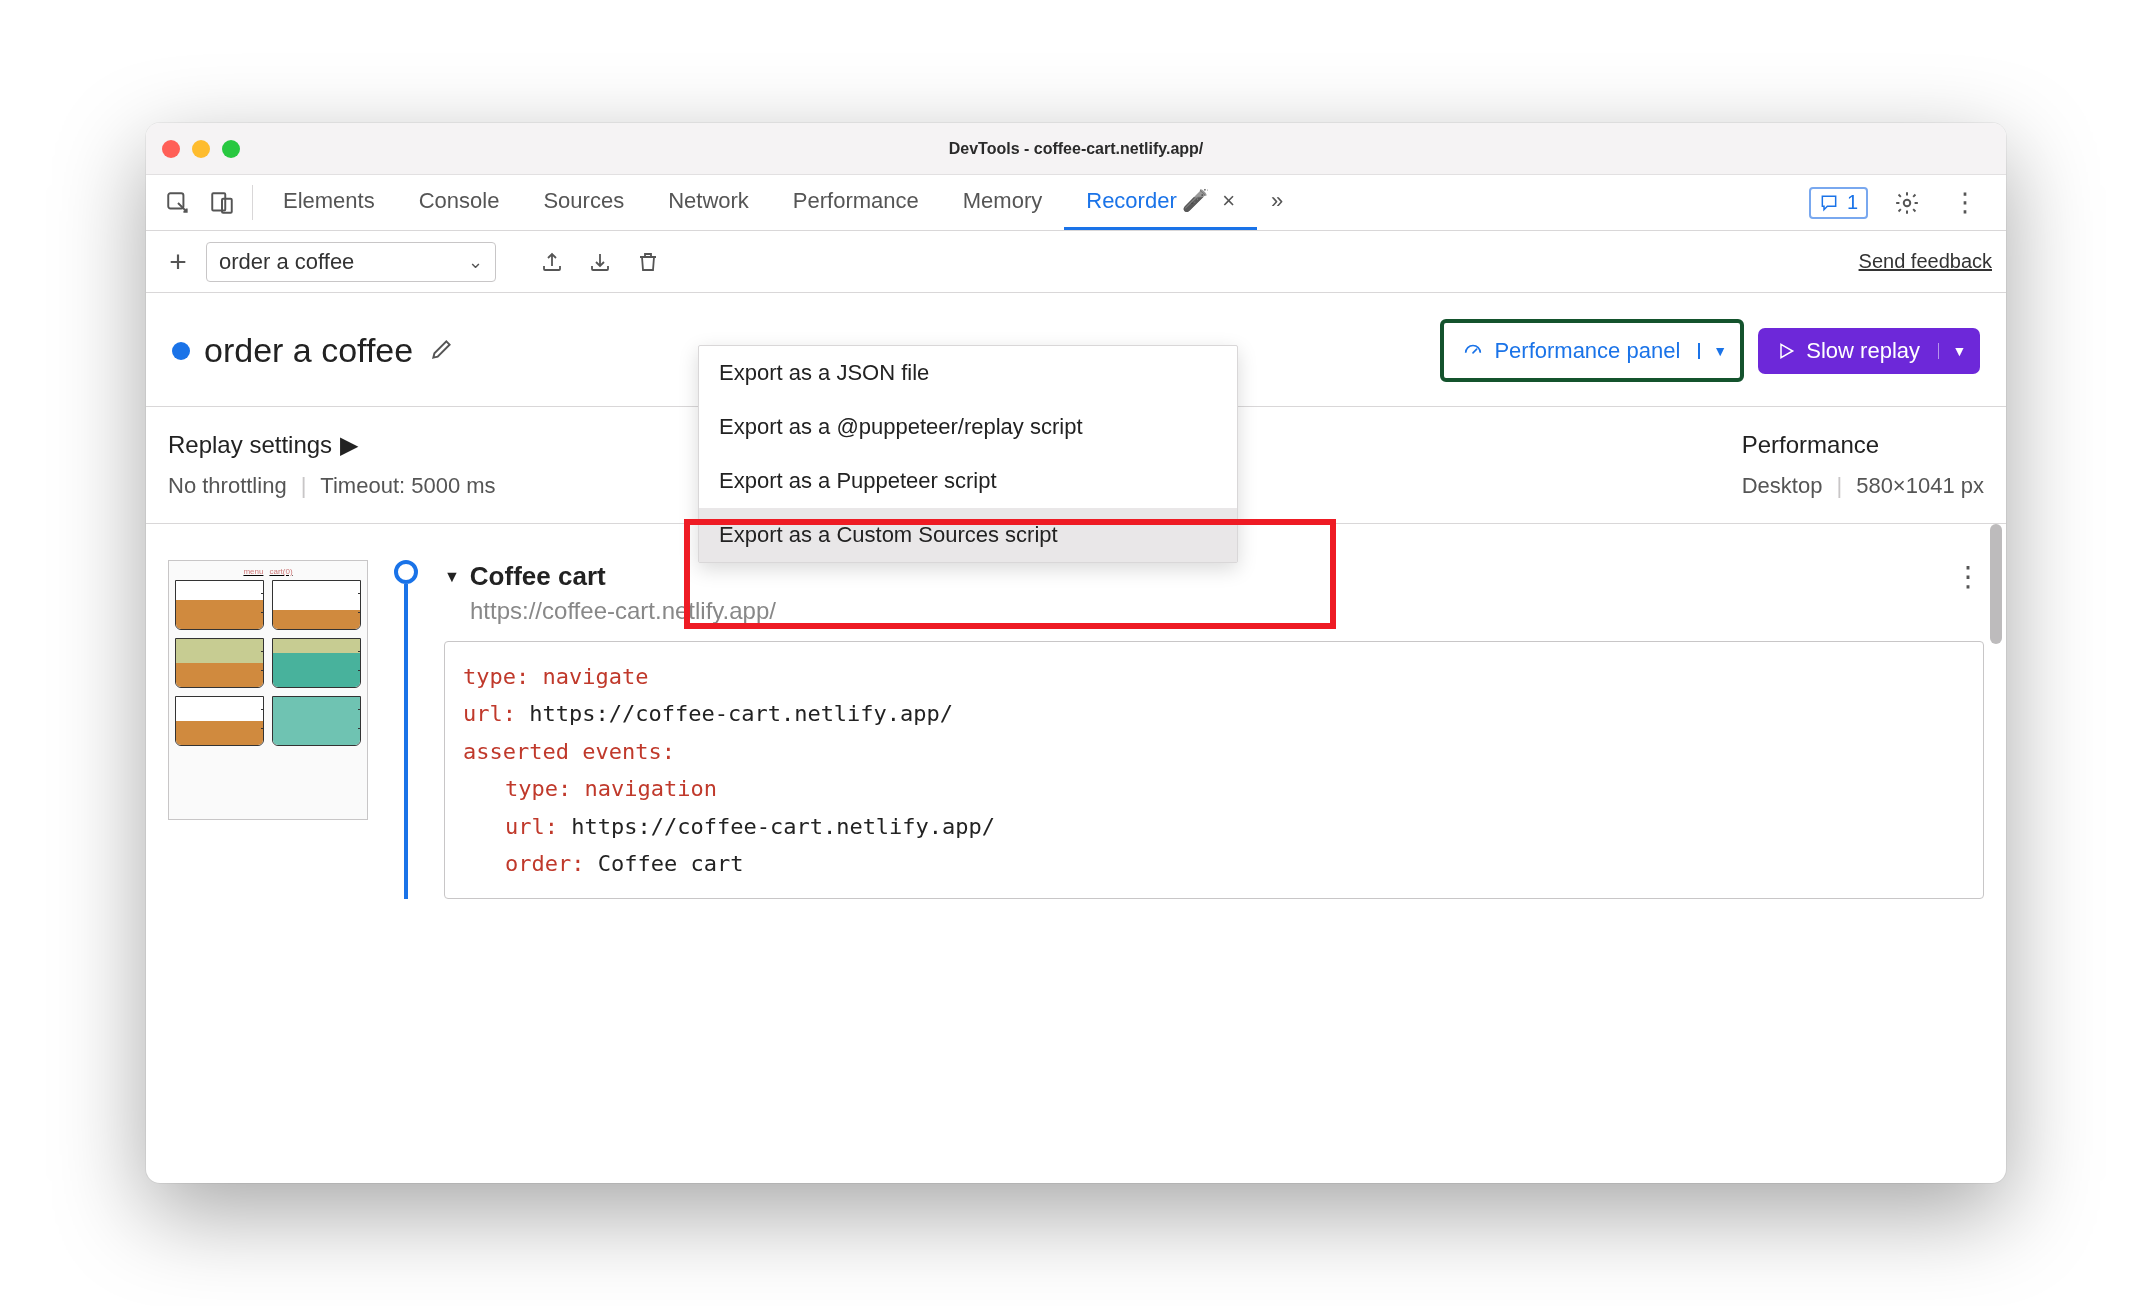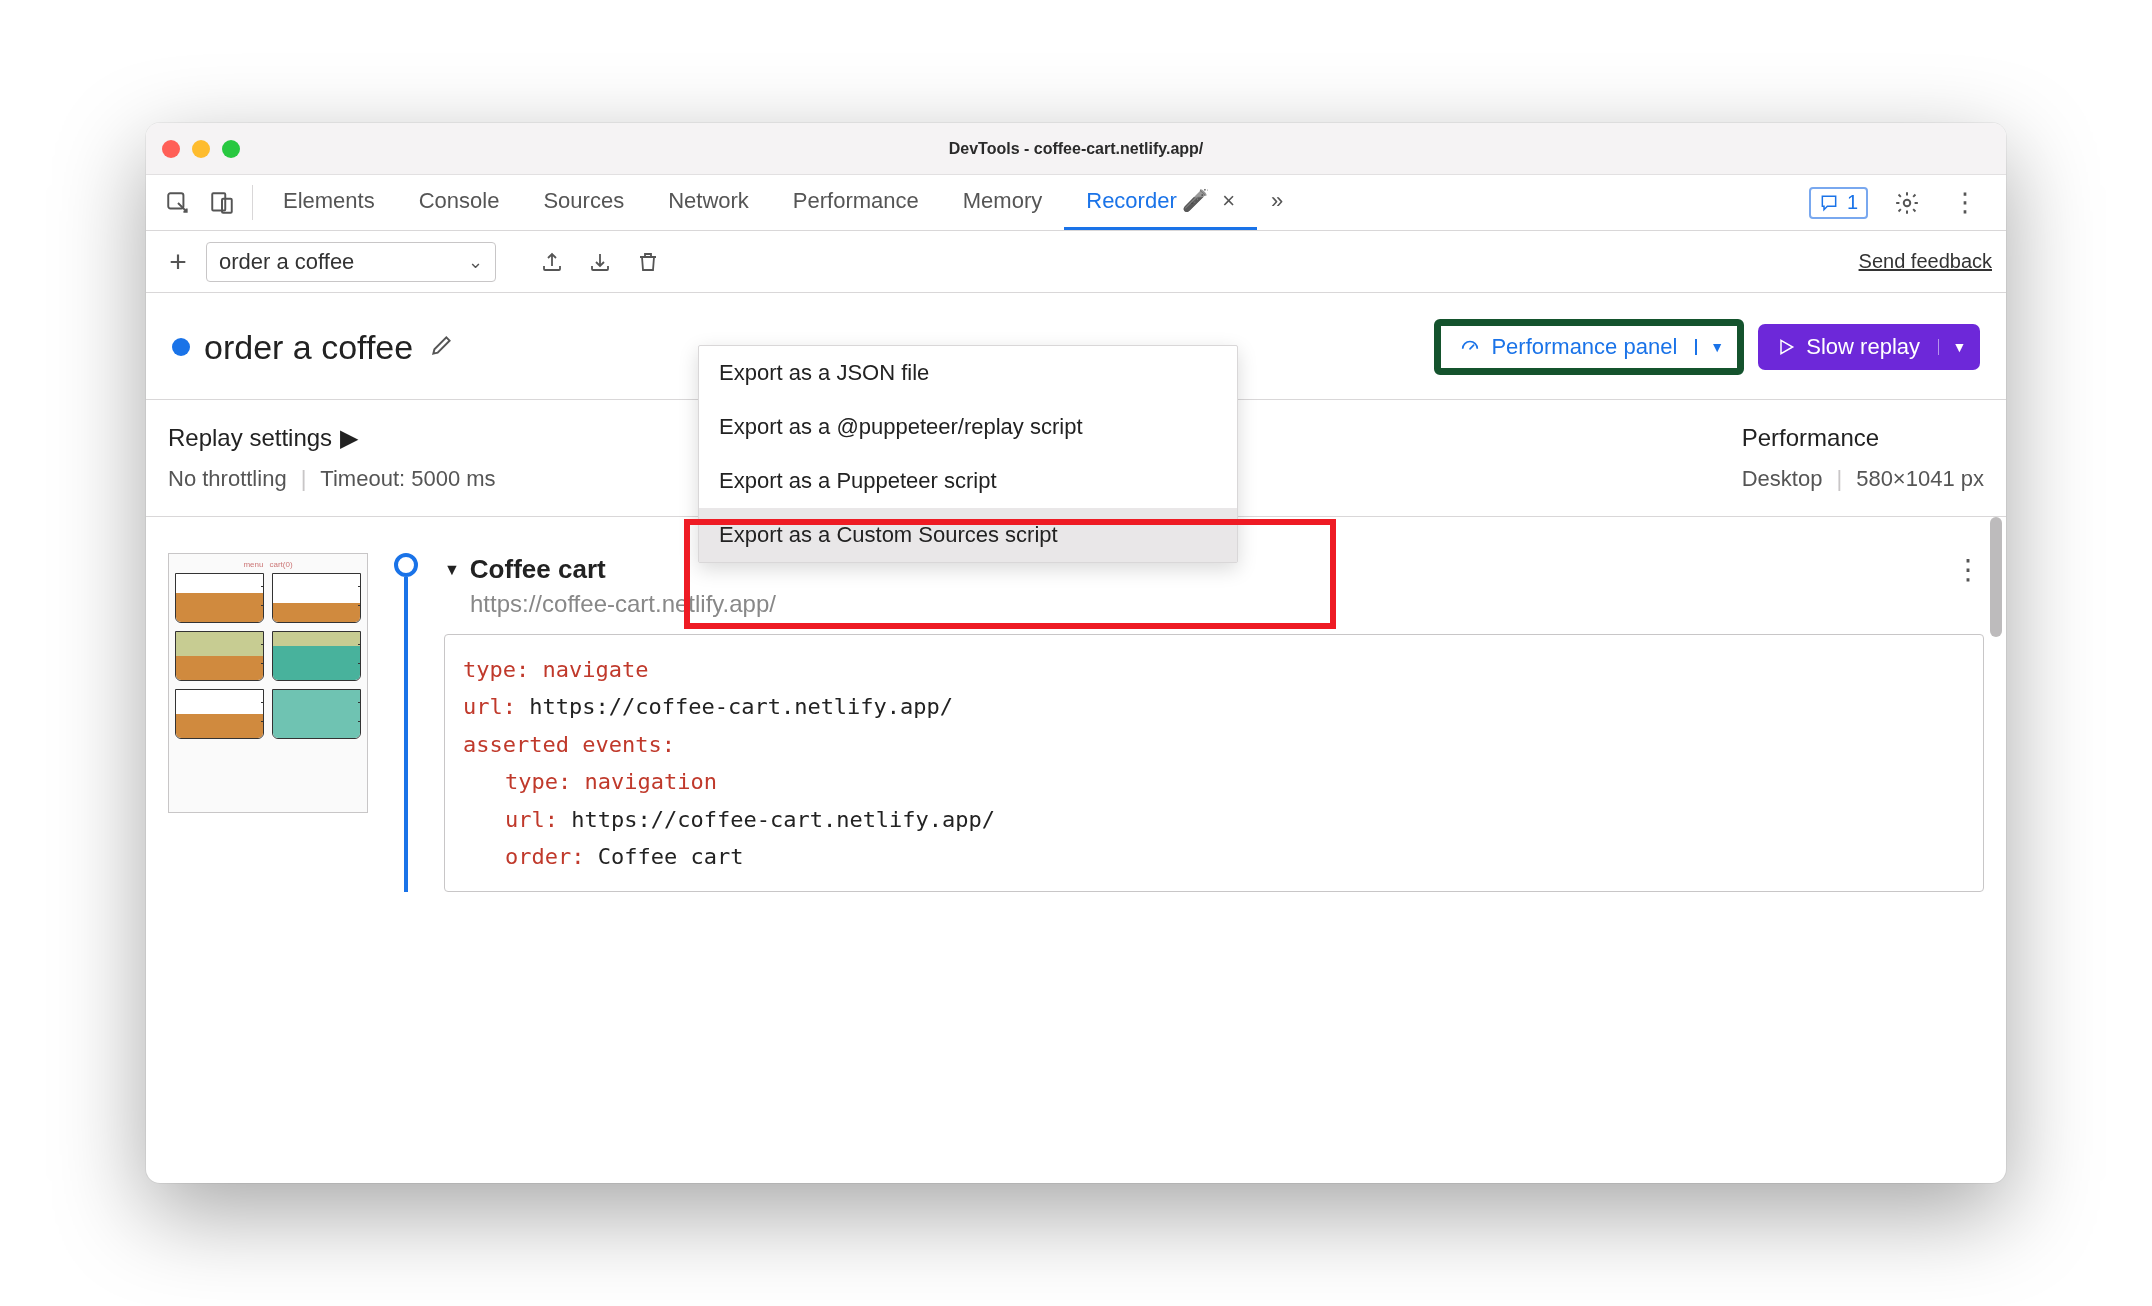"Performance panel" .btn-outline { border: 7px solid #14532d -> 4px solid #14532d; height: 56px -> 63px }
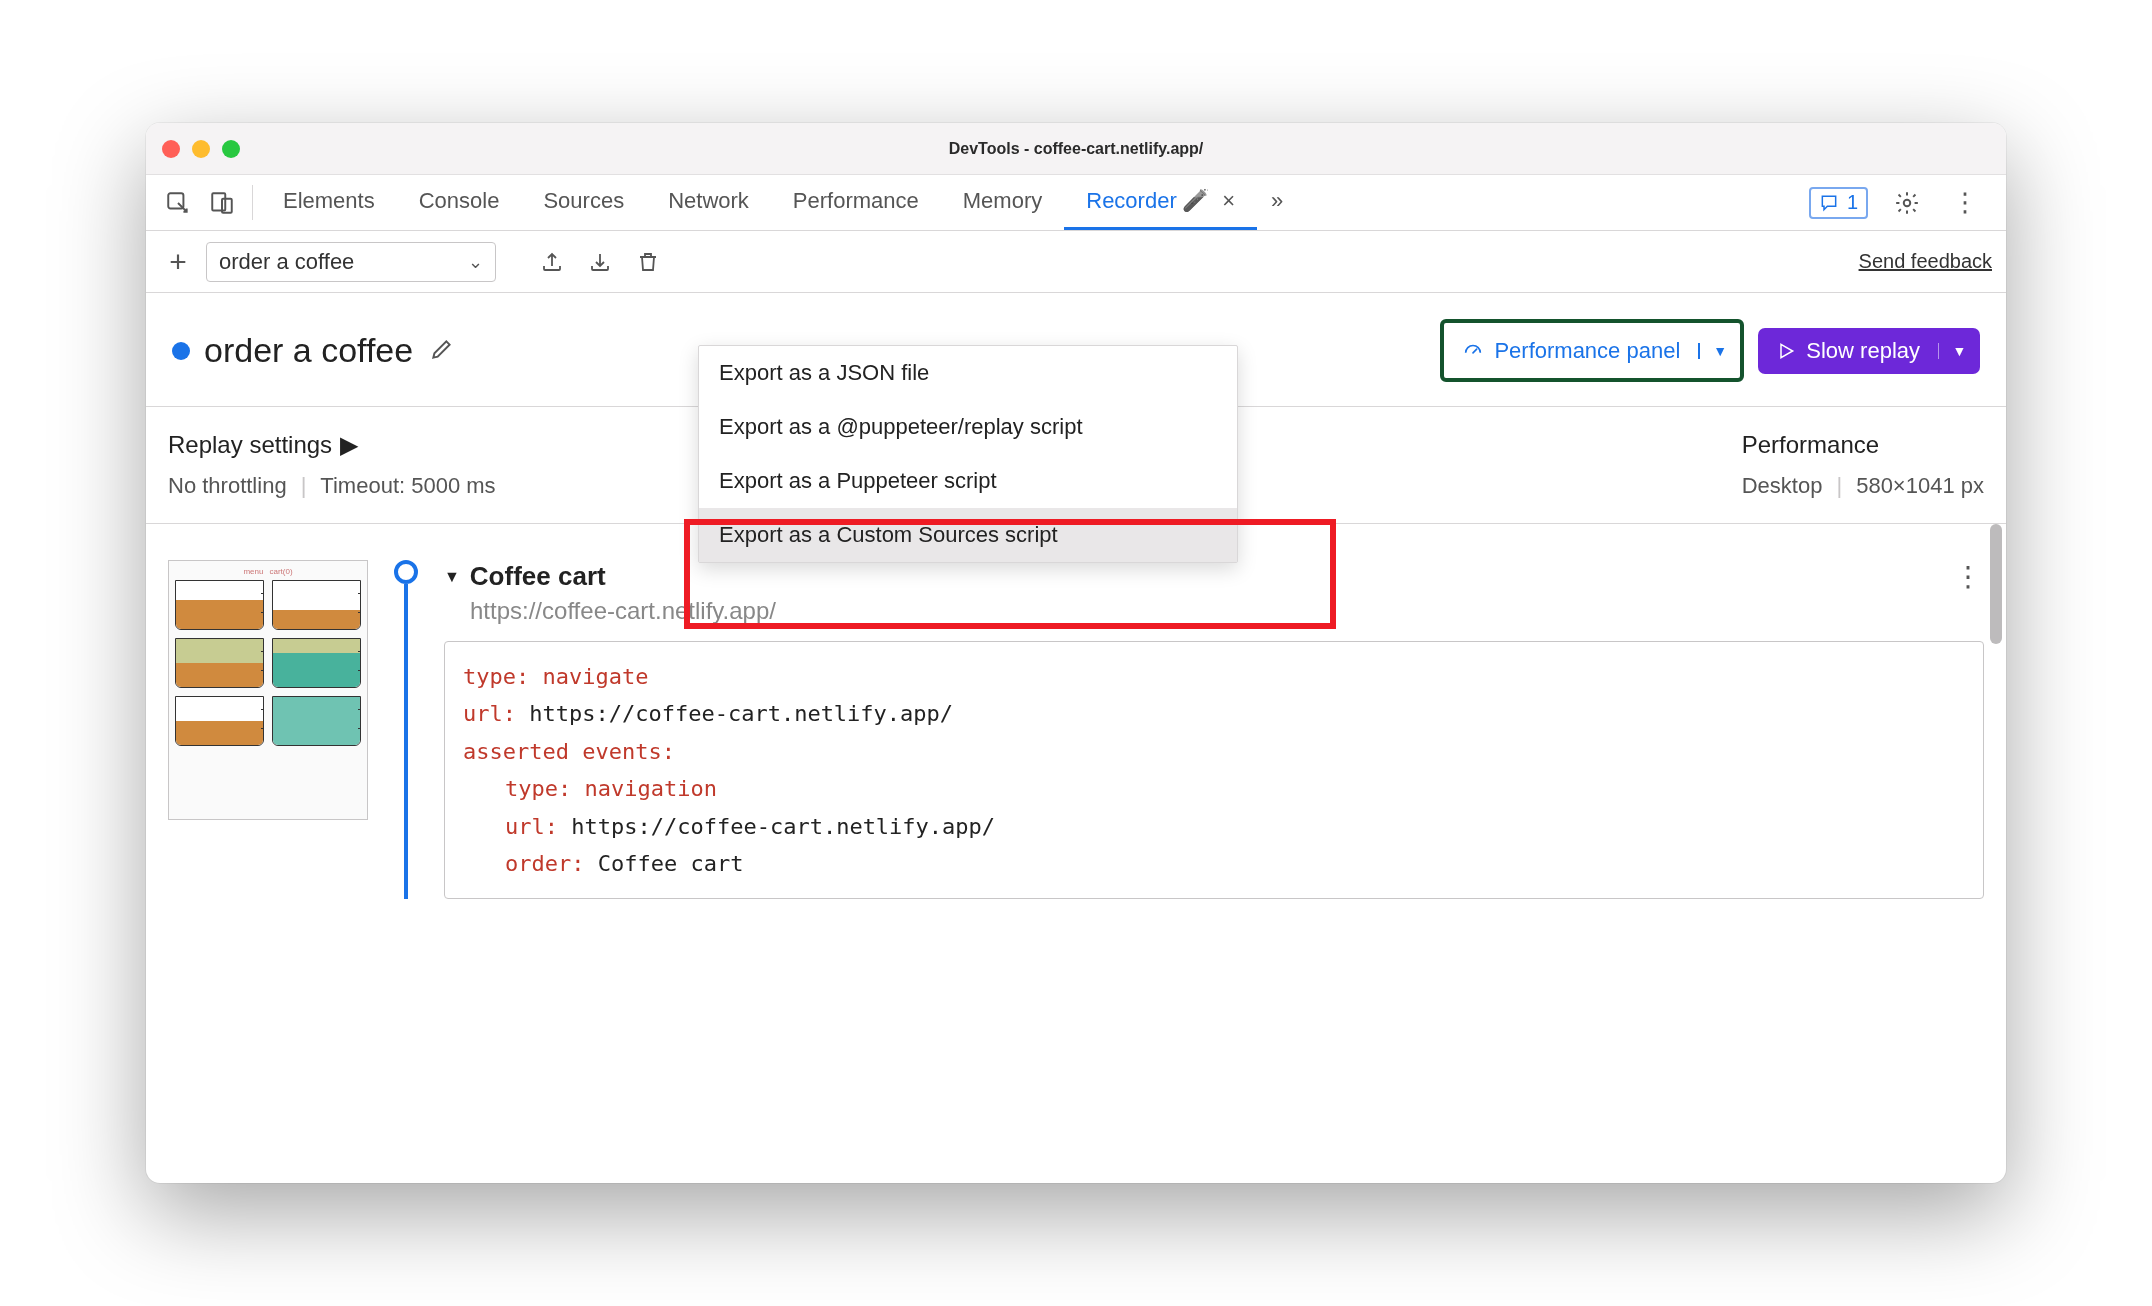"menu" .thumb { text-decoration: none -> underline }
